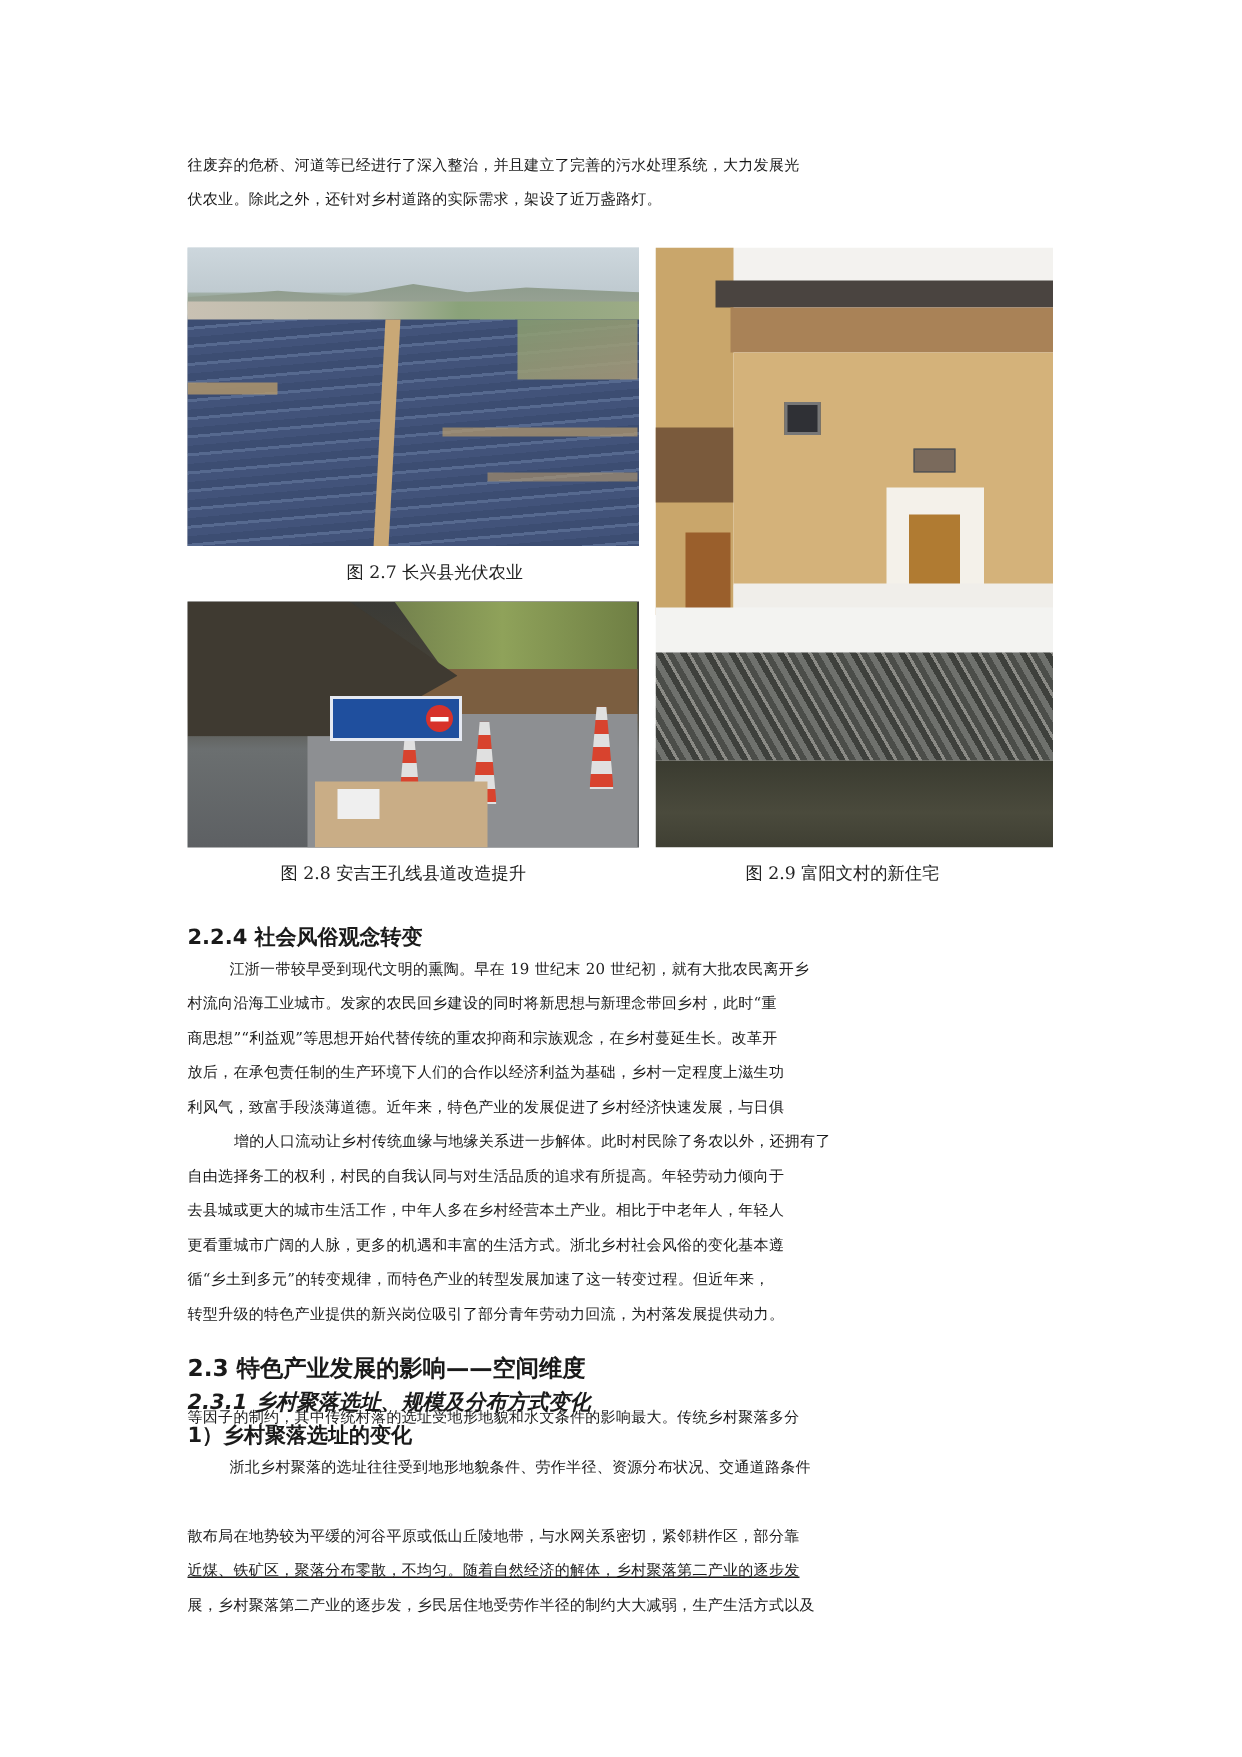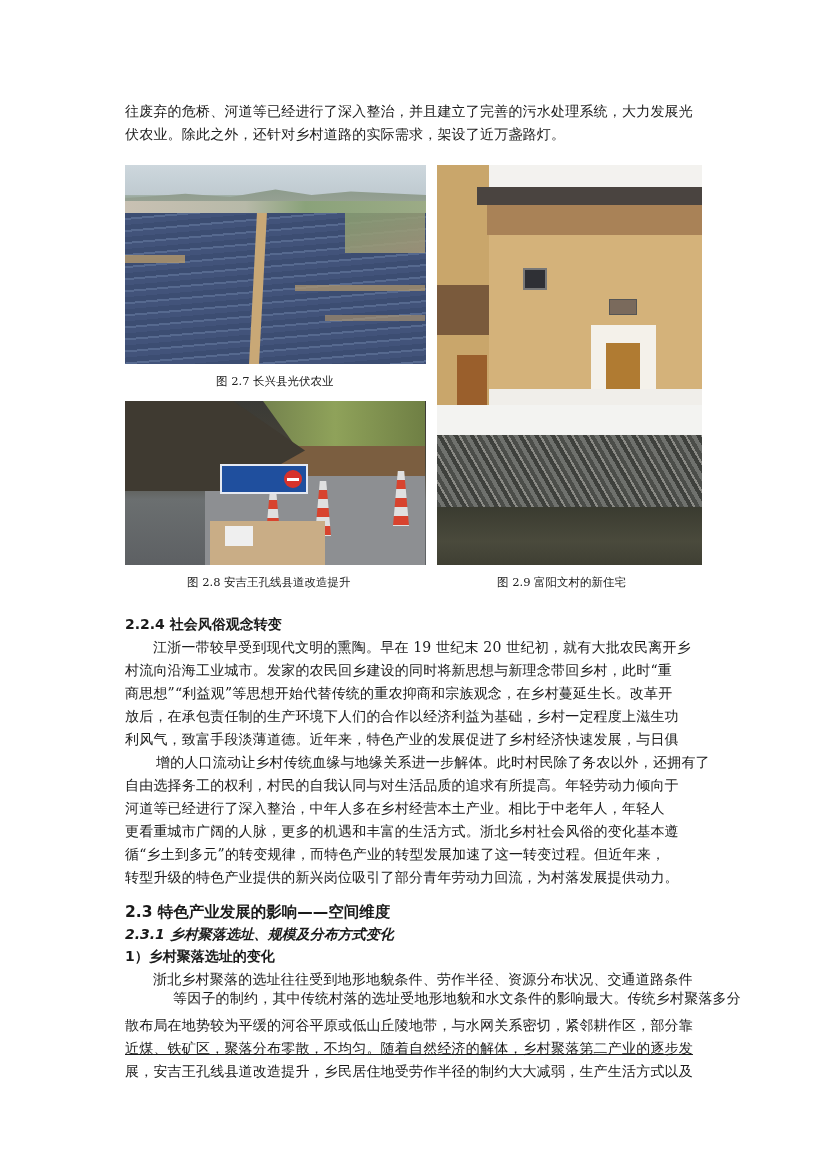"往废弃的危桥、河道等已经进行了深入整治，并且建立了完善的污水处理系统，大力发展光" .line { font-size: 14px -> 10px }
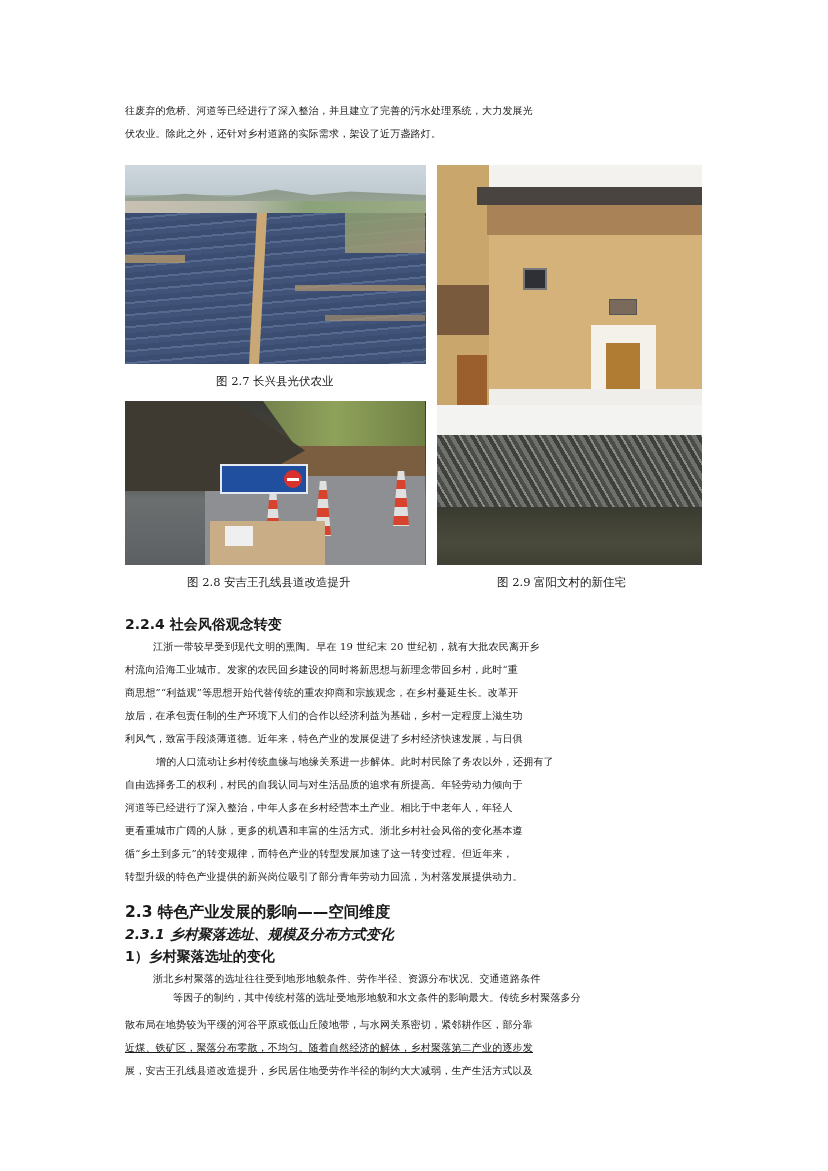"图 2.7 长兴县光伏农业" div.caption { left: 216px -> 231px }
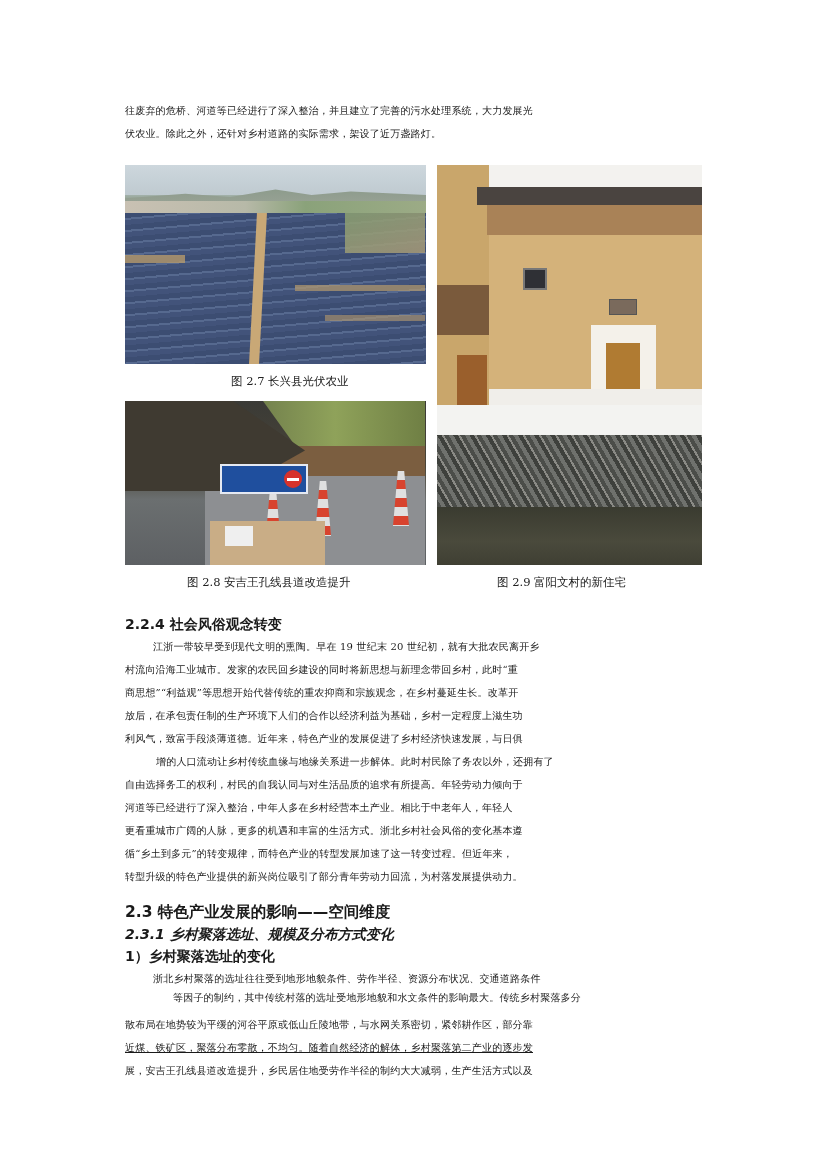"河道等已经进行了深入整治，中年人多在乡村经营本土产业。相比于中老年人，年轻人" div.line { text: 河道等已经进行了深入整治 -> 去县城或更大的城市生活工作 }
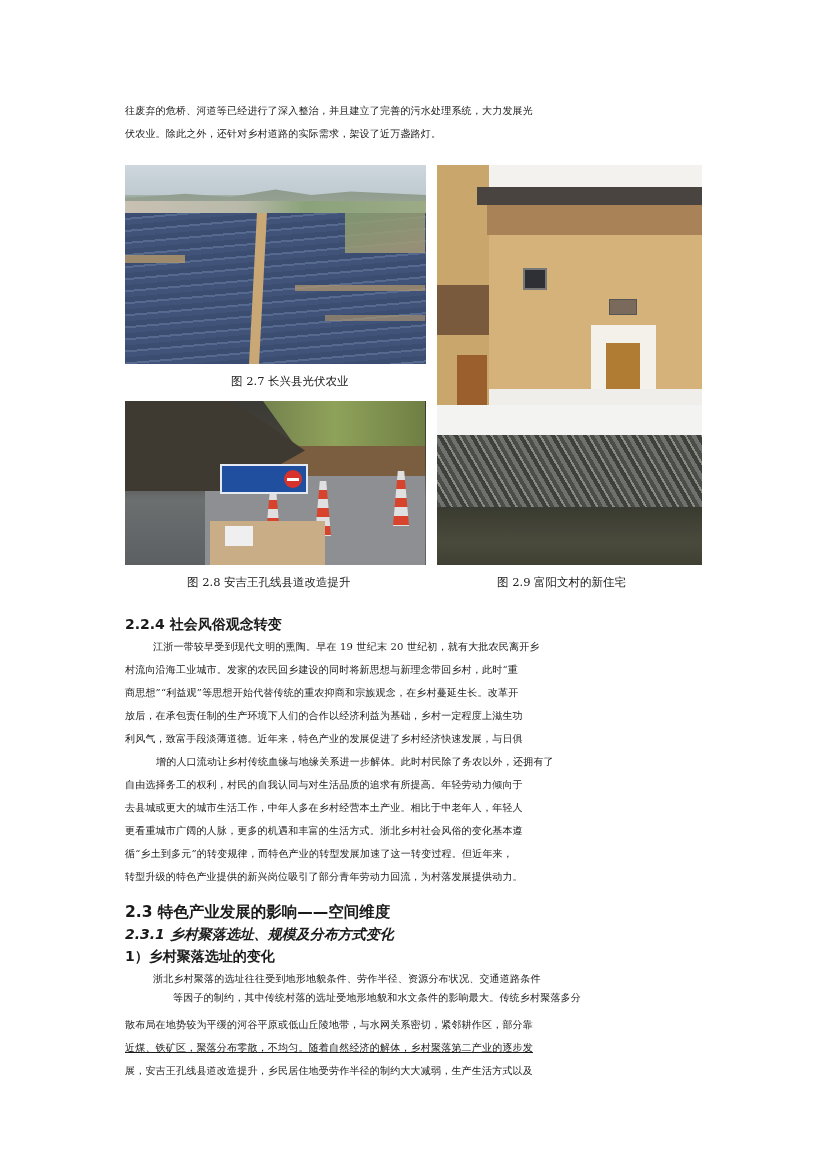"等因子的制约，其中传统村落的选址受地形地貌和水文条件的影响最大。传统乡村聚落多分" div.line { margin-left: 48px -> none; top: 988px -> 936px }
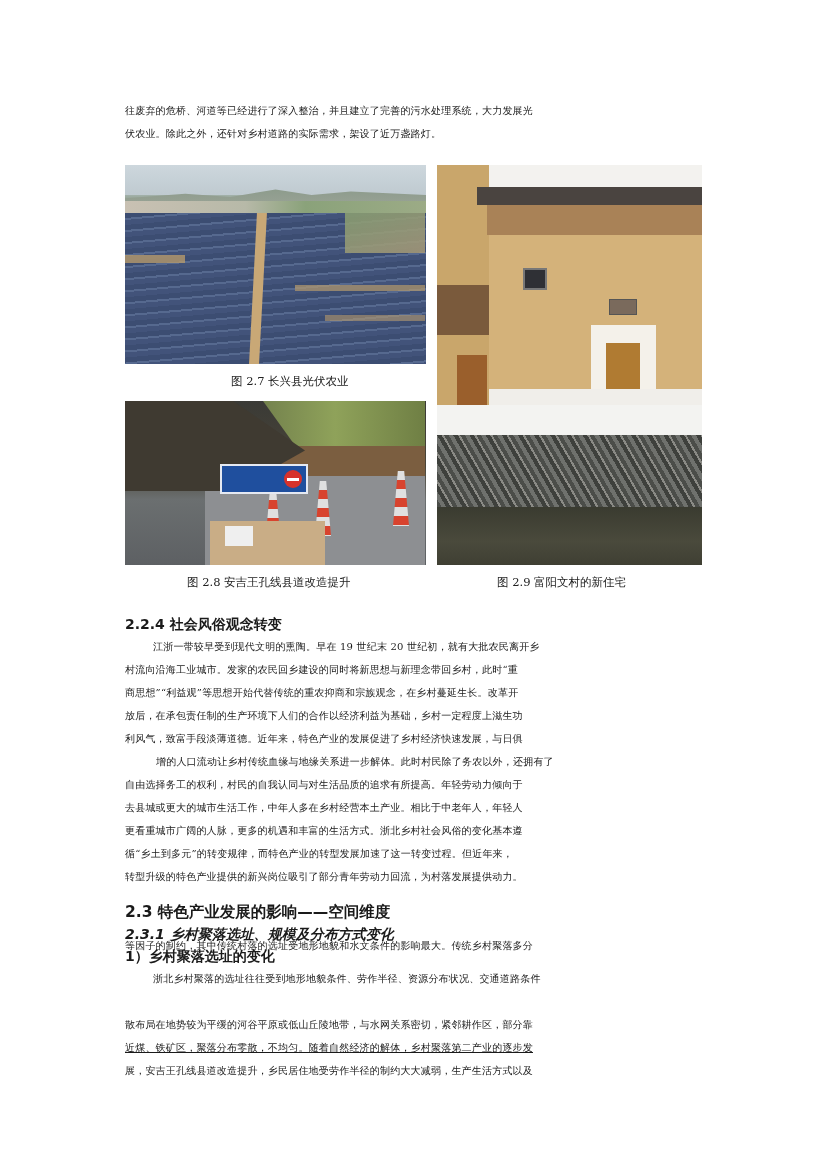"展，安吉王孔线县道改造提升，乡民居住地受劳作半径的制约大大减弱，生产生活方式以及" div.line { text: 安吉王孔线县道改造提升 -> 乡村聚落第二产业的逐步发 }
